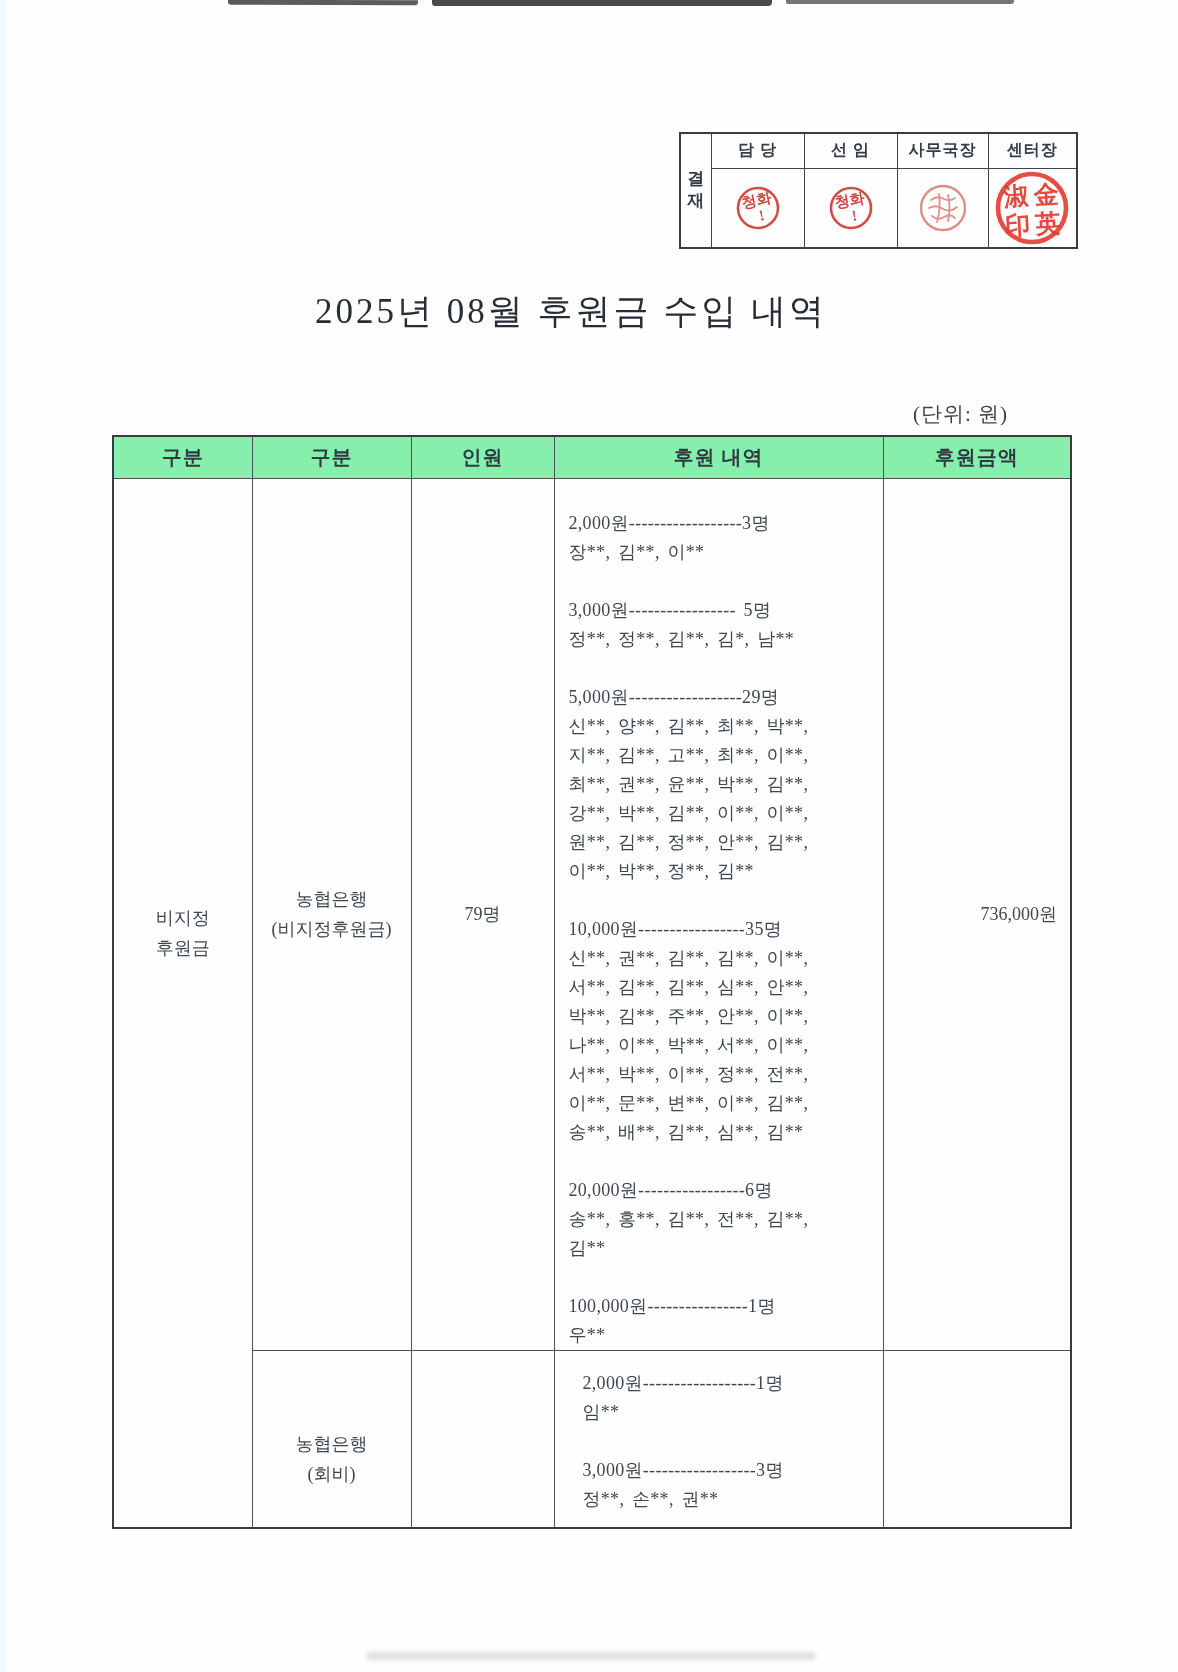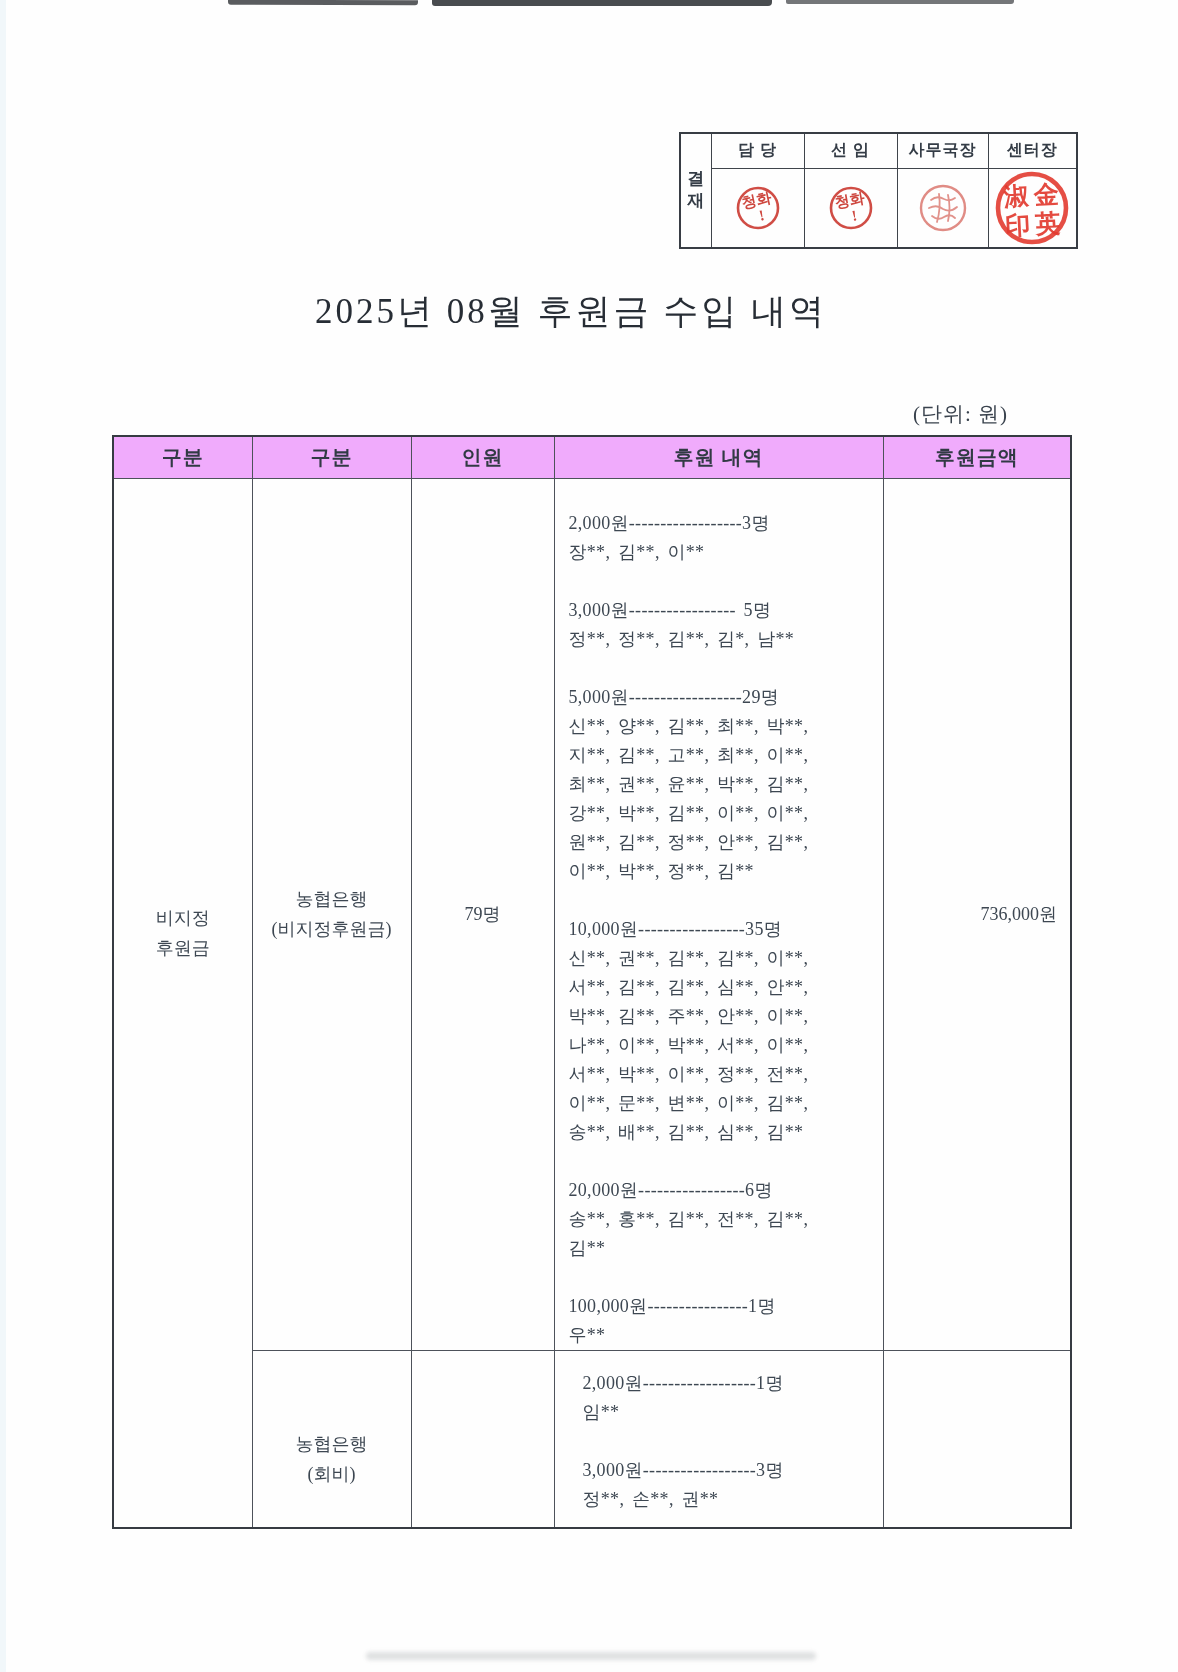"구분" .donation thead th { background: #f0abfc -> #86efac }
